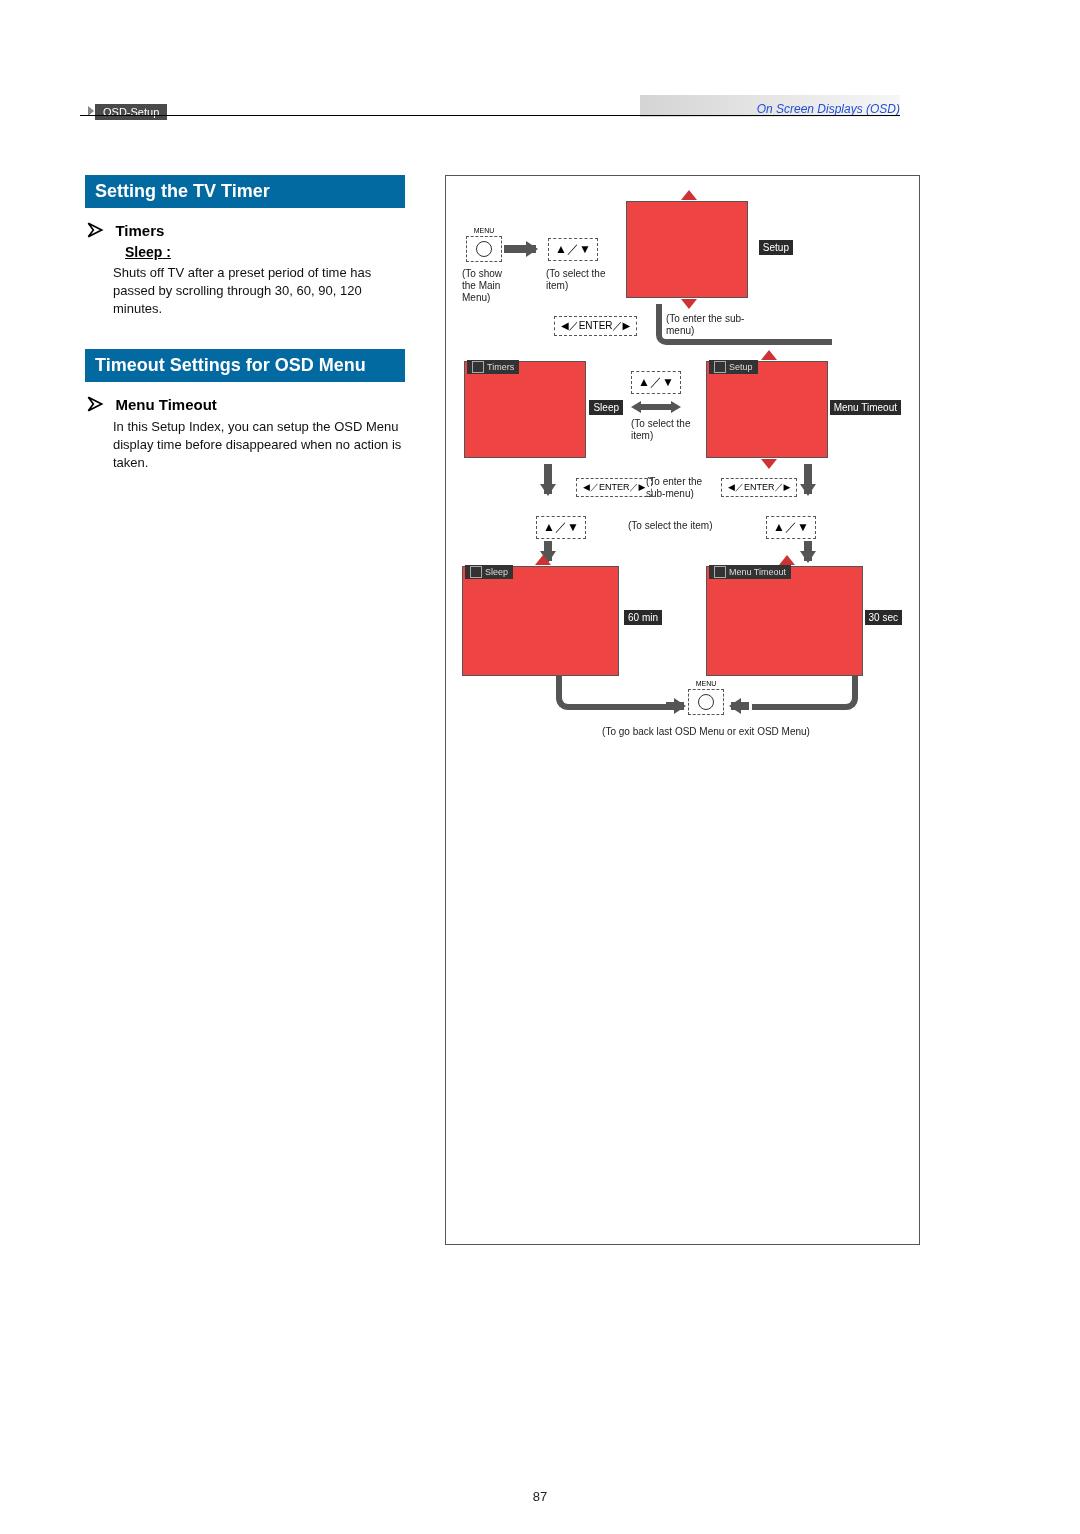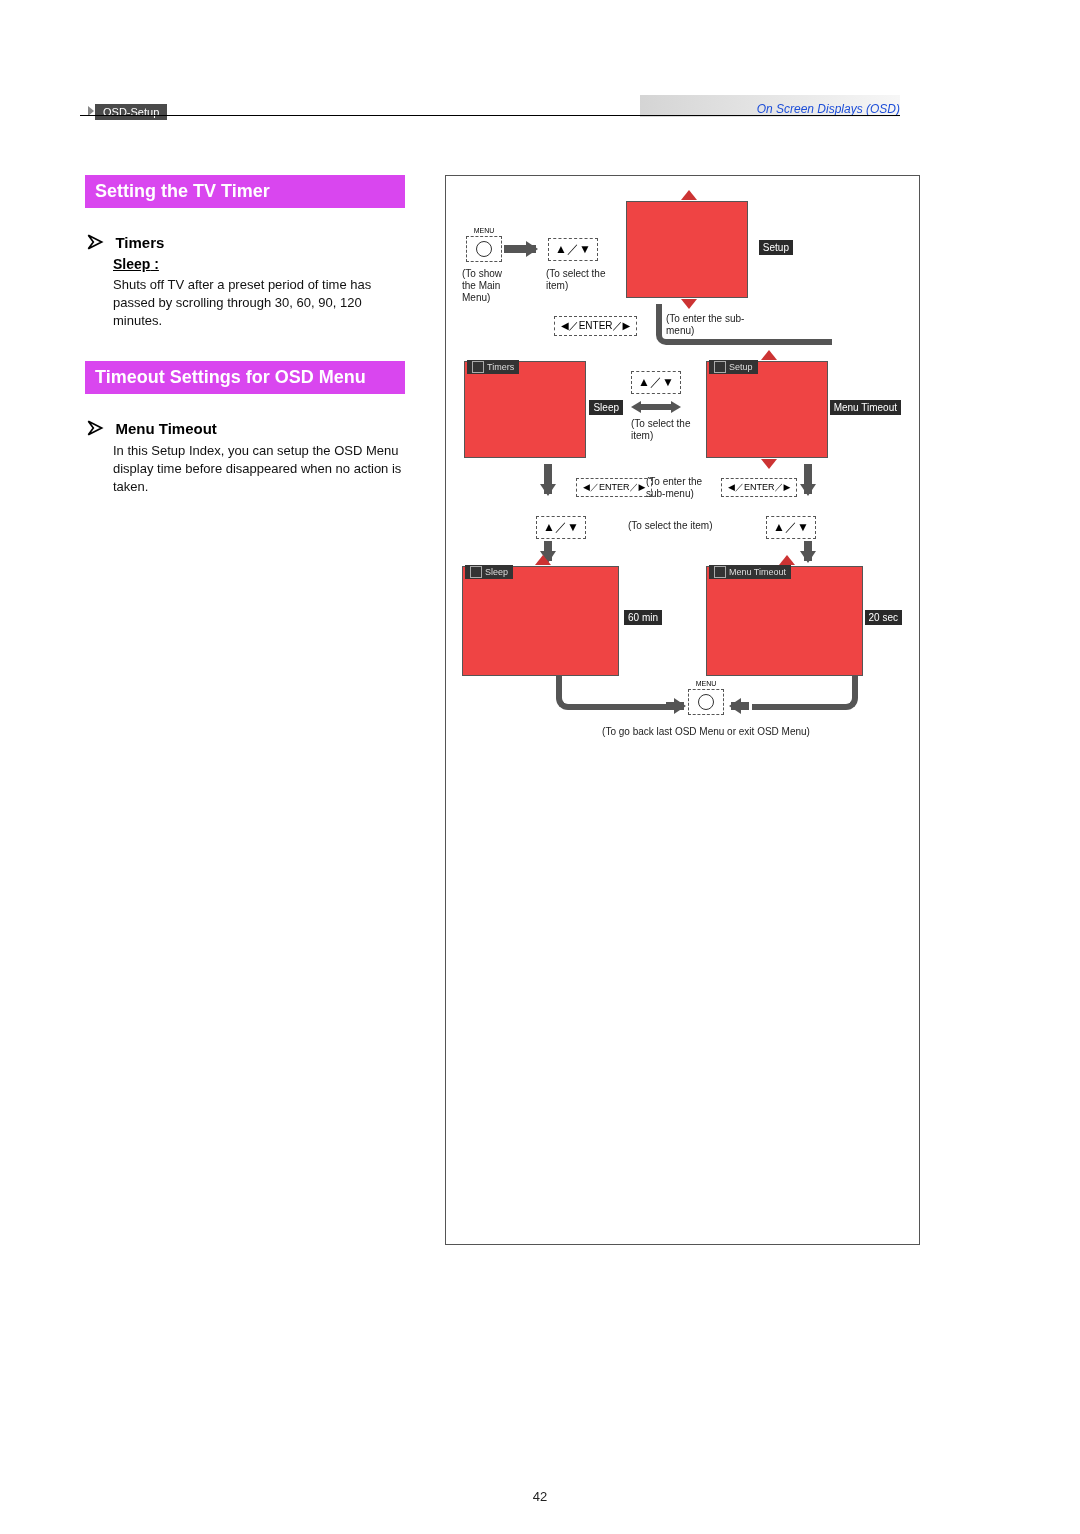"Setting the TV Timer" .section-bar { background: #d946ef -> #0369a1; margin-bottom: 24px -> 12px }
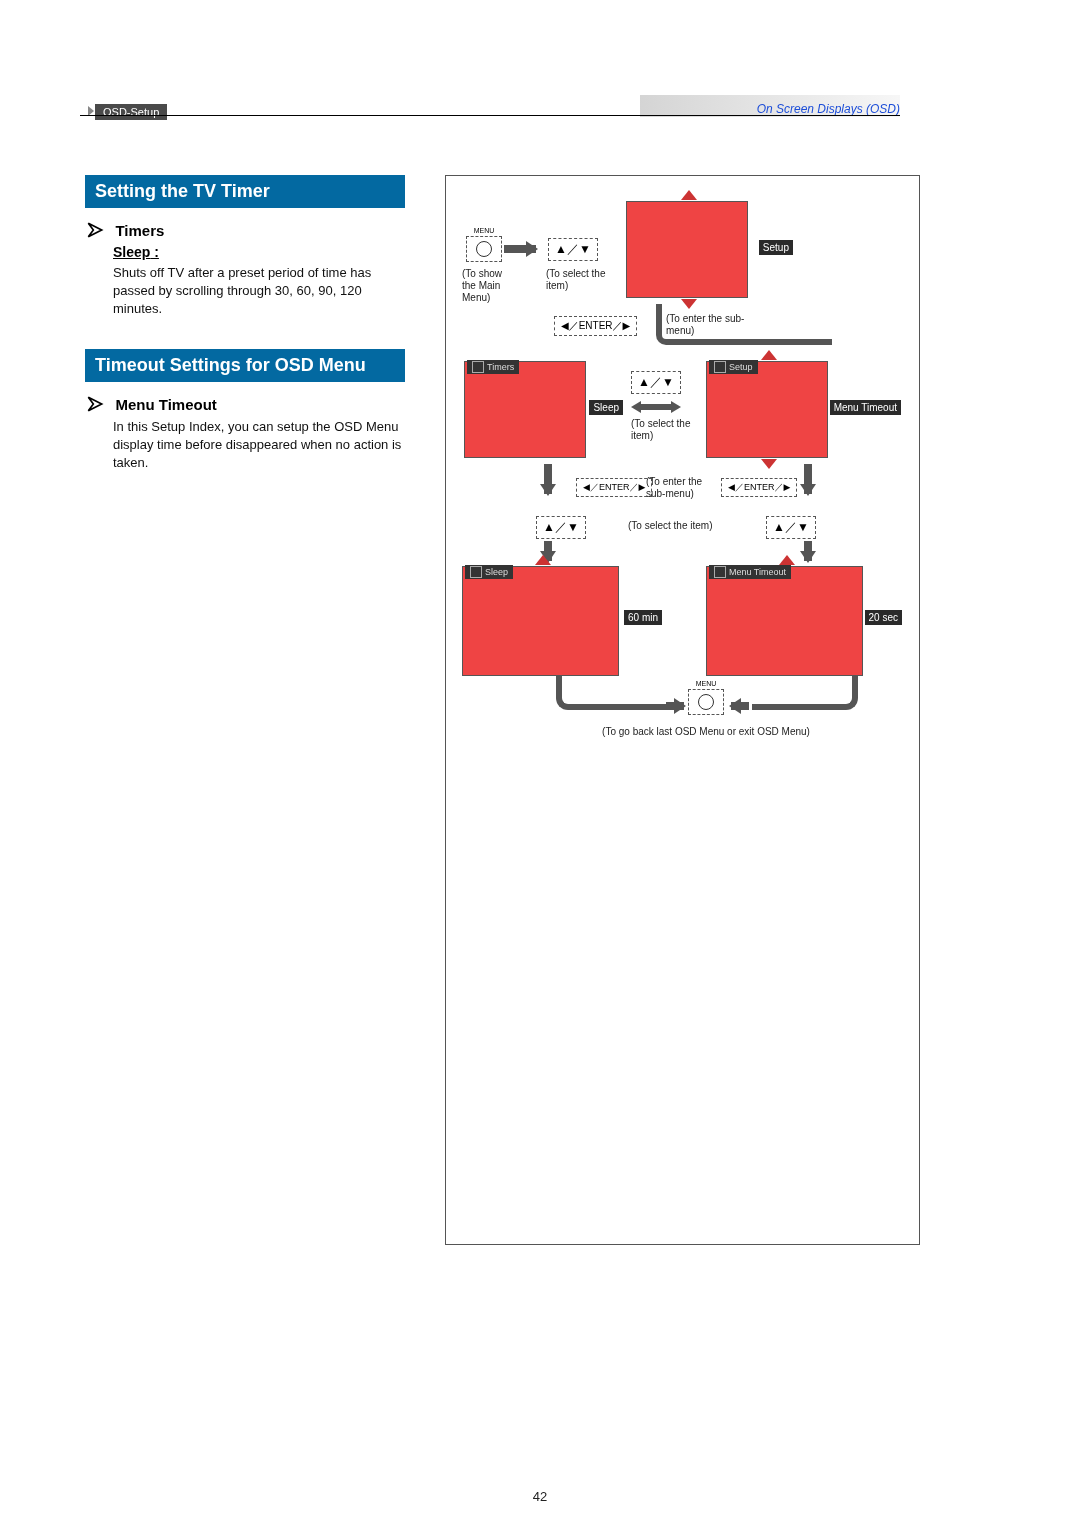"Sleep :" .mini-head { margin-left: 28px -> 40px }
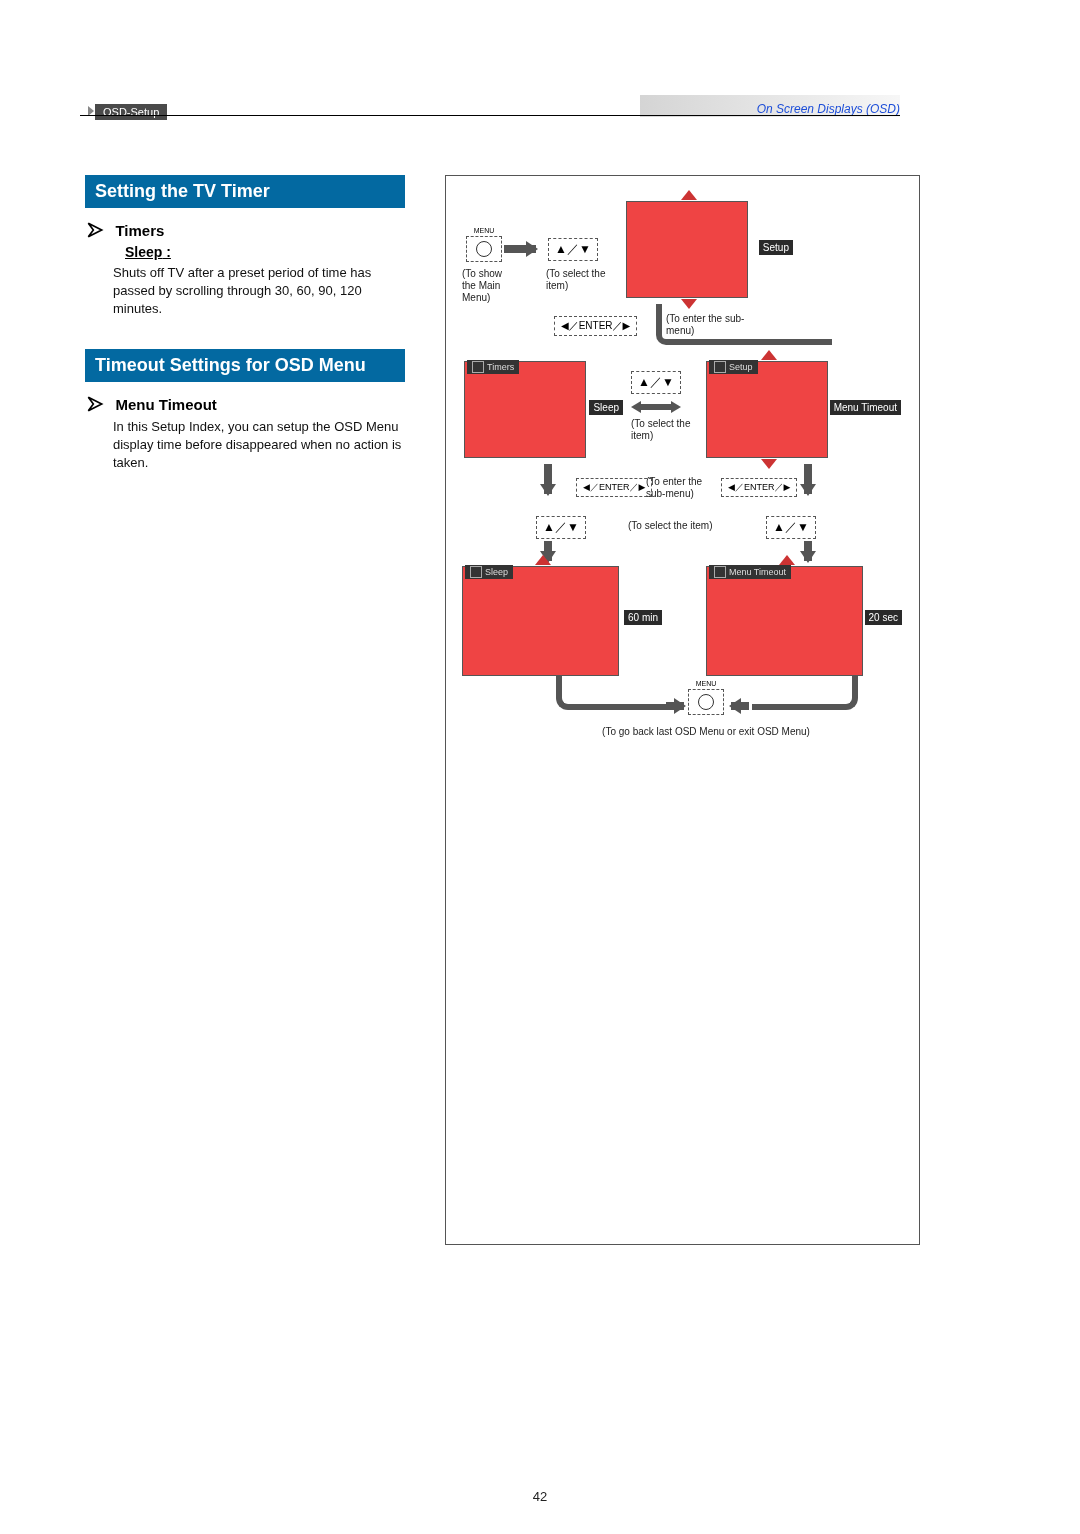"20 sec" div.side-label { text: 20 -> 30 }
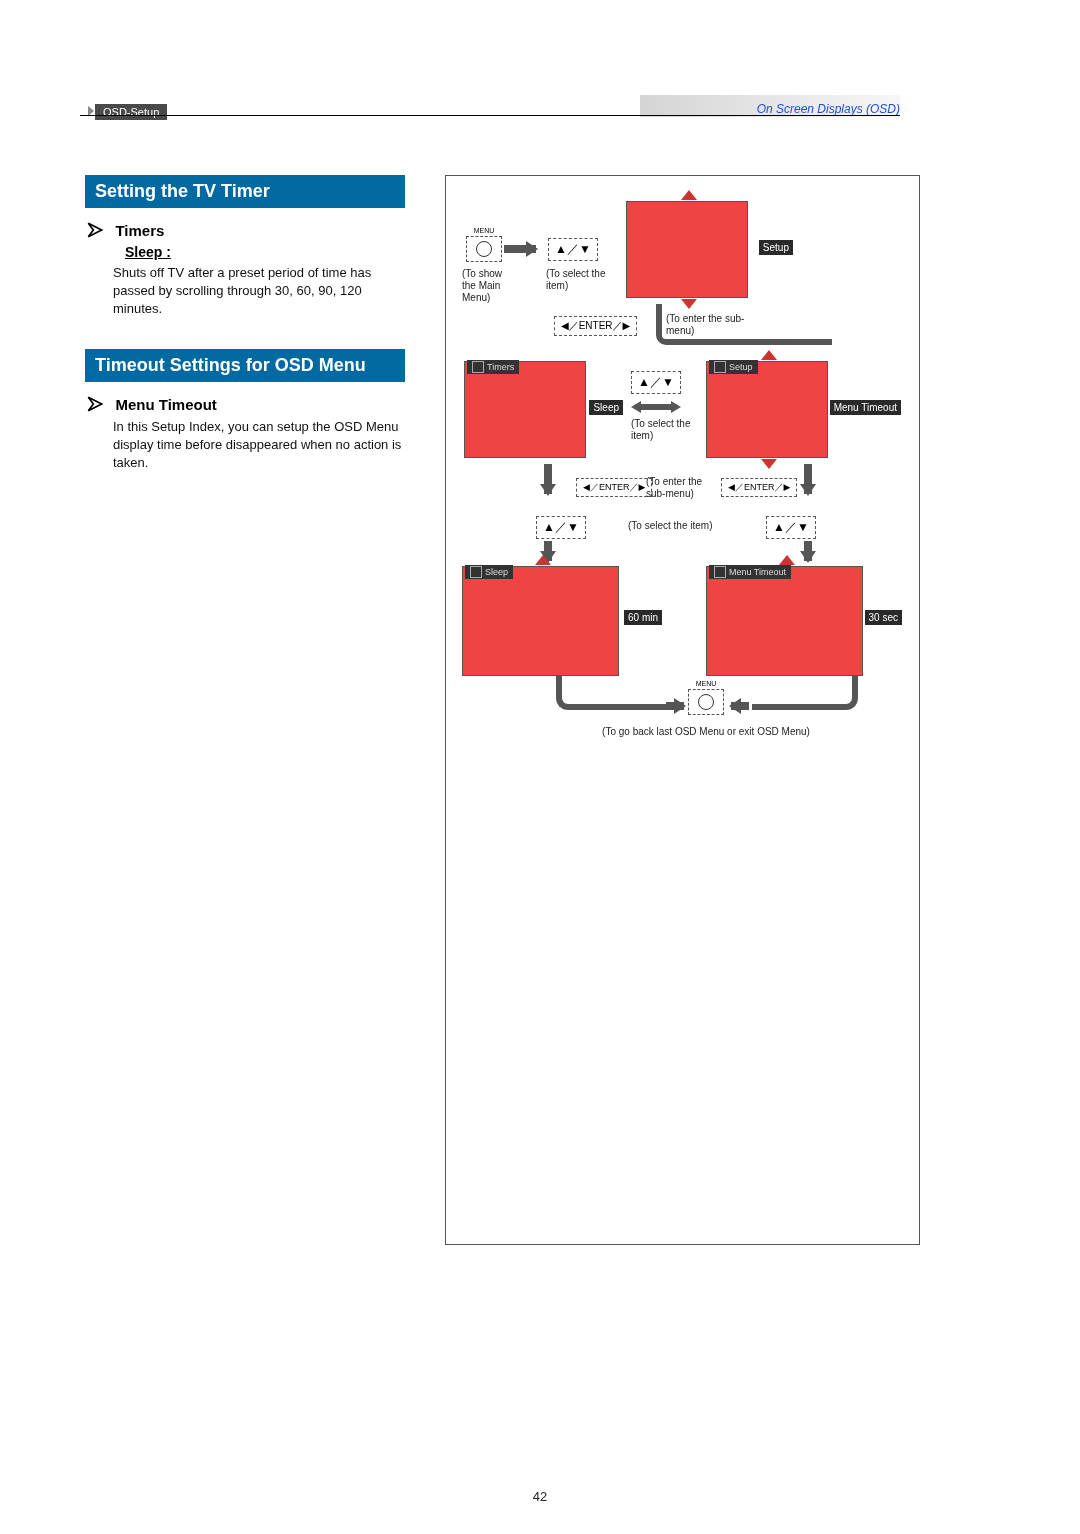"42" div.page-num { text: 42 -> 87 }
